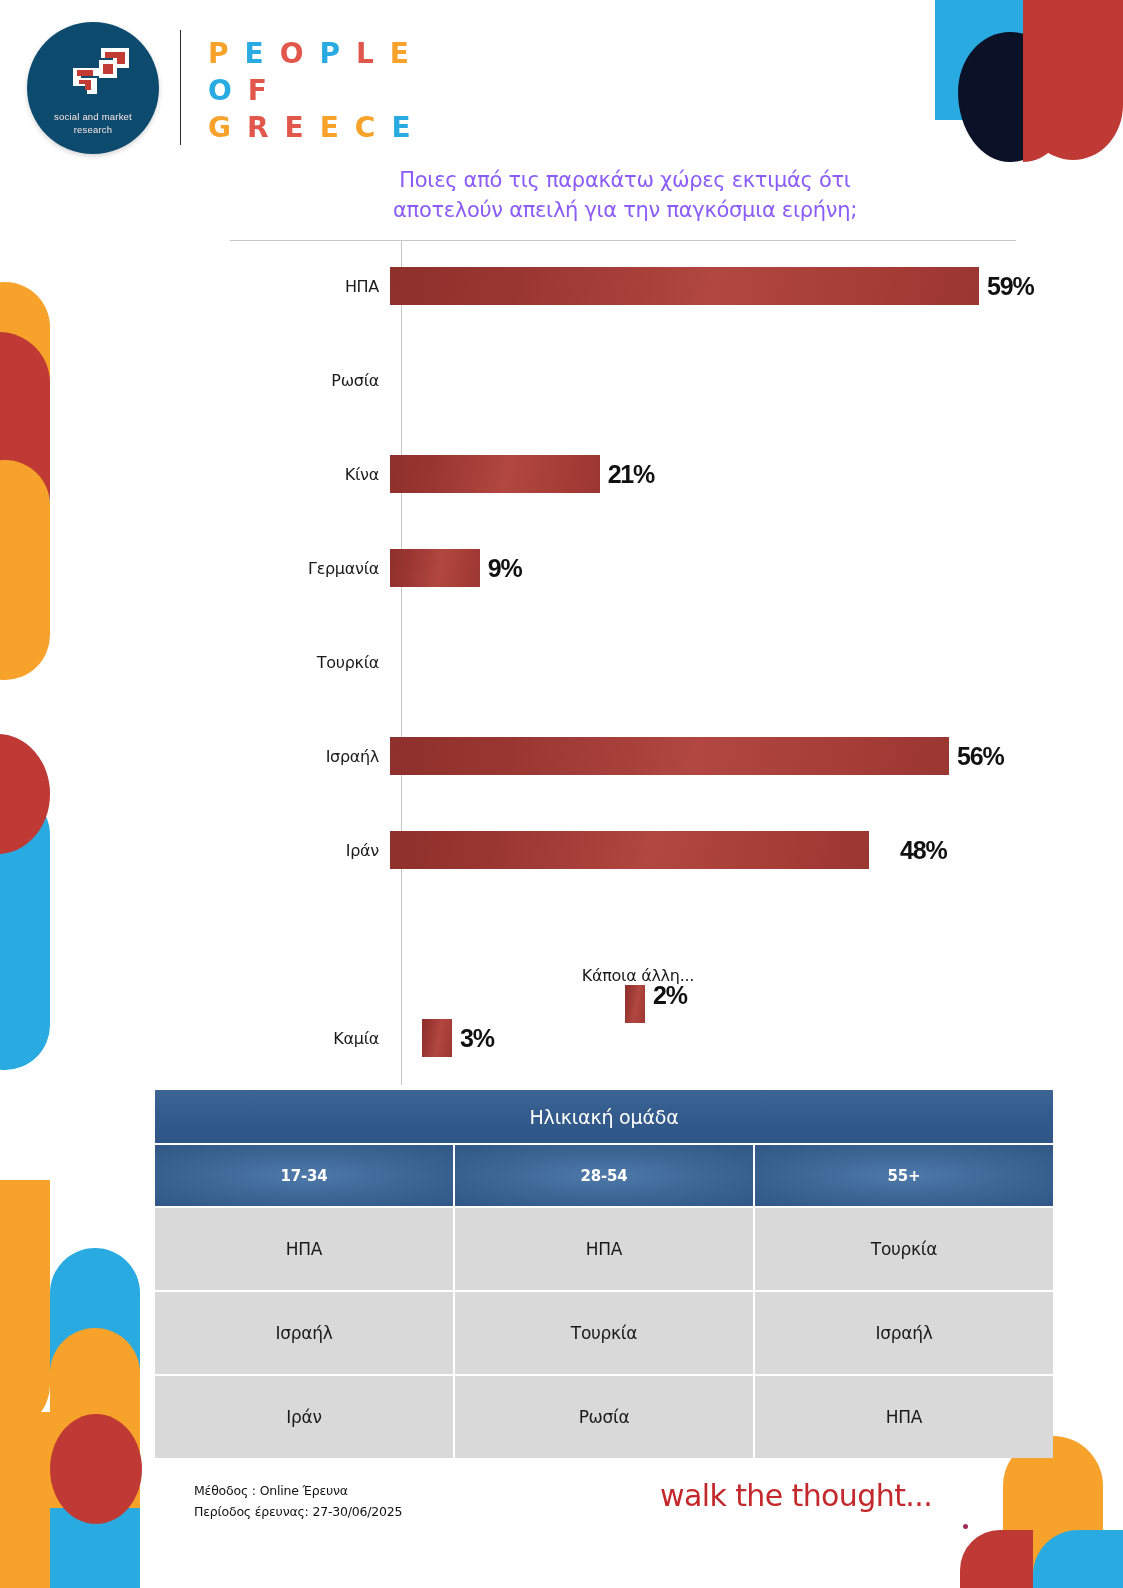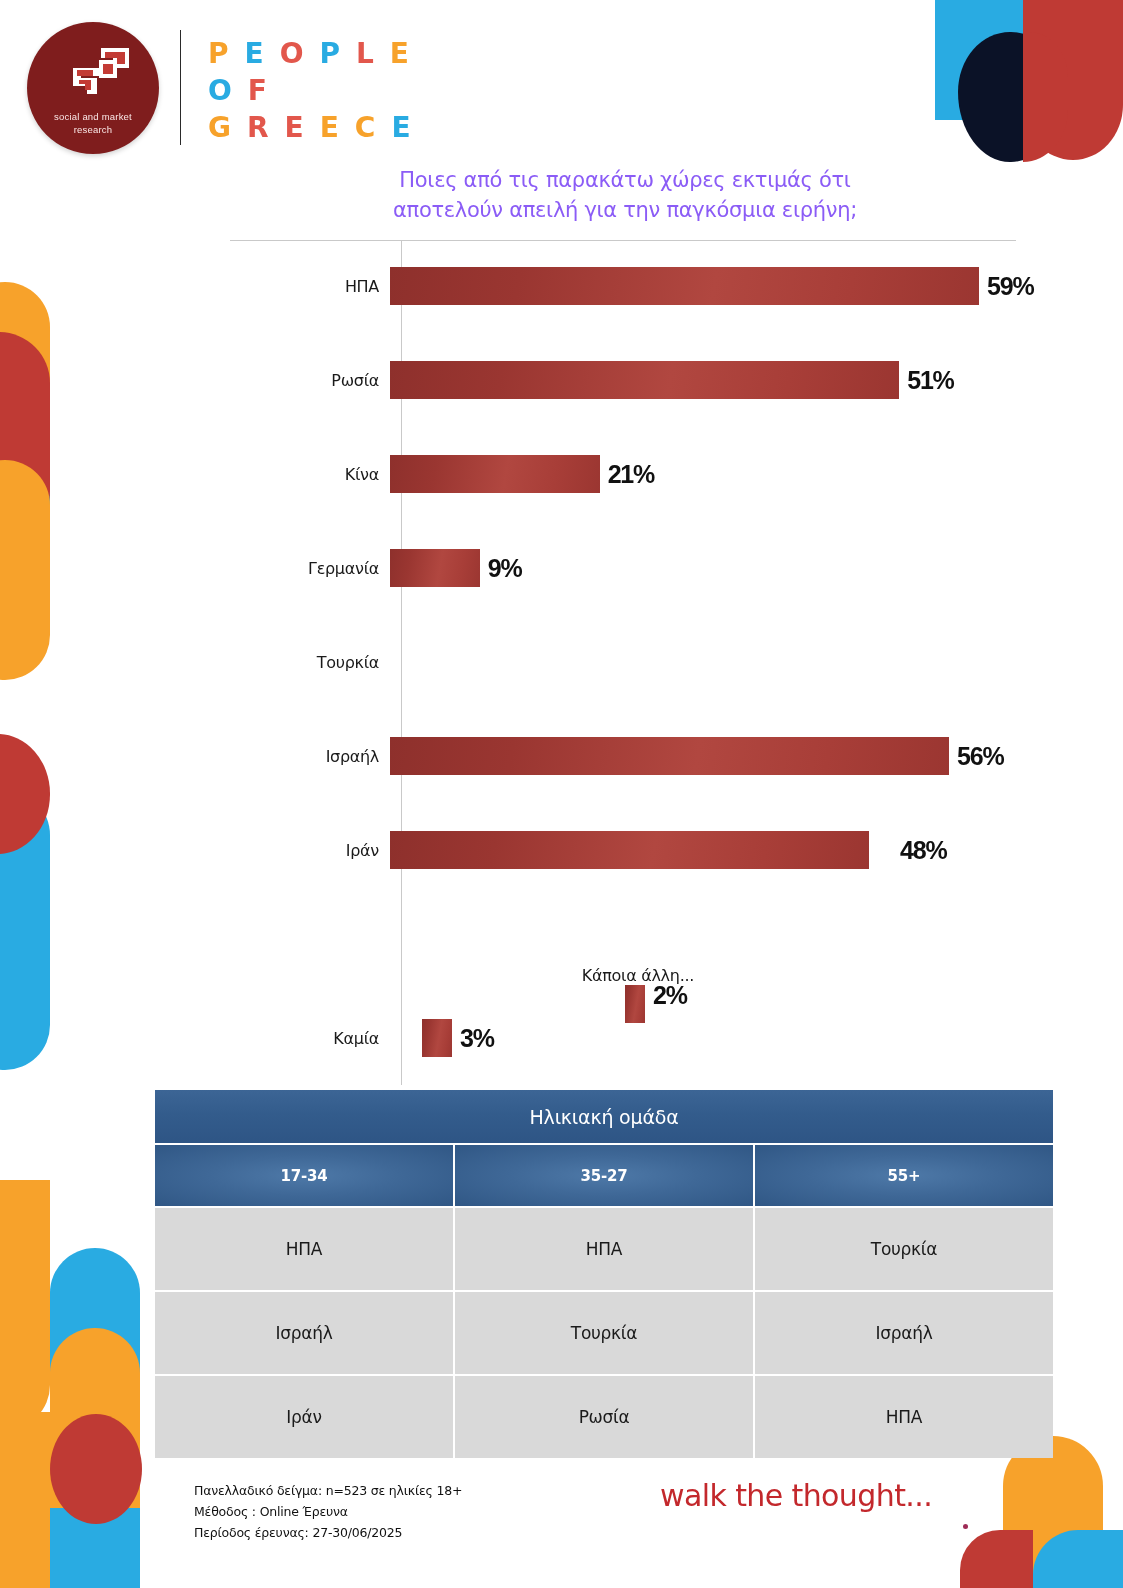"social and market" .logo-circle { background: #7f1d1d -> #0c4a6e }
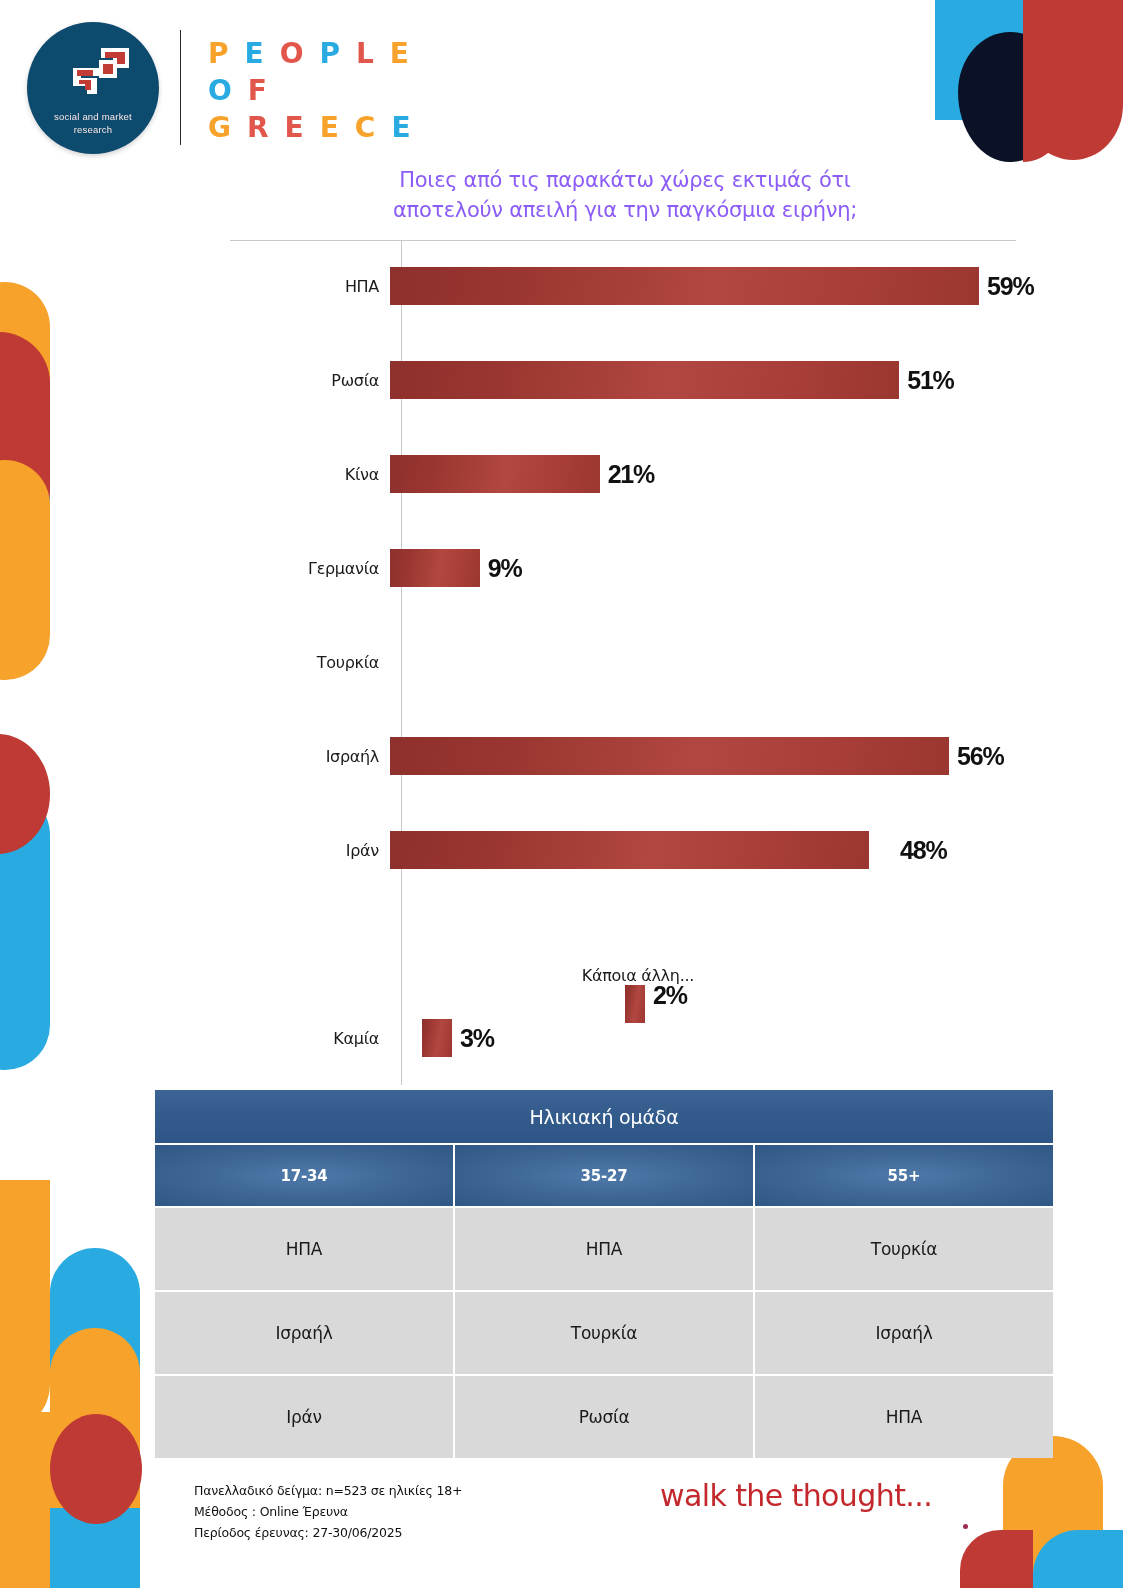"51%" div.bar-track { html: <div> <div></div> <div>51%</div> </div> -> none }
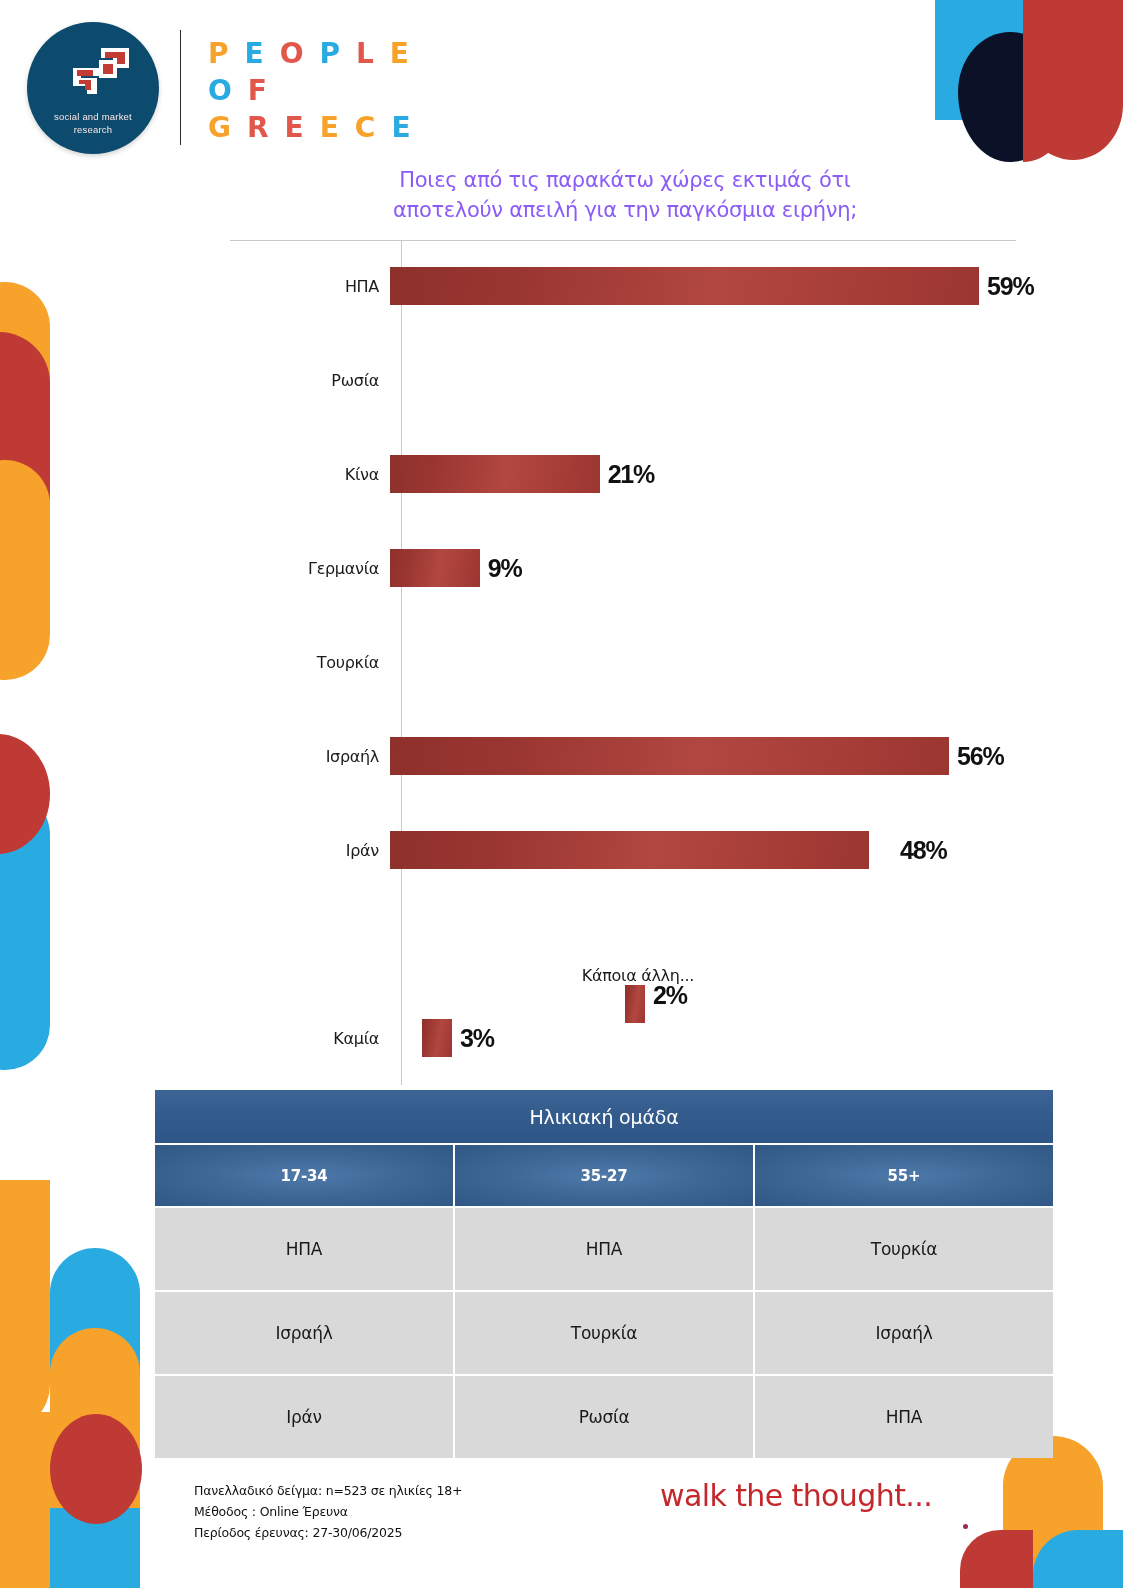"35-27" div { text: 35-27 -> 28-54 }
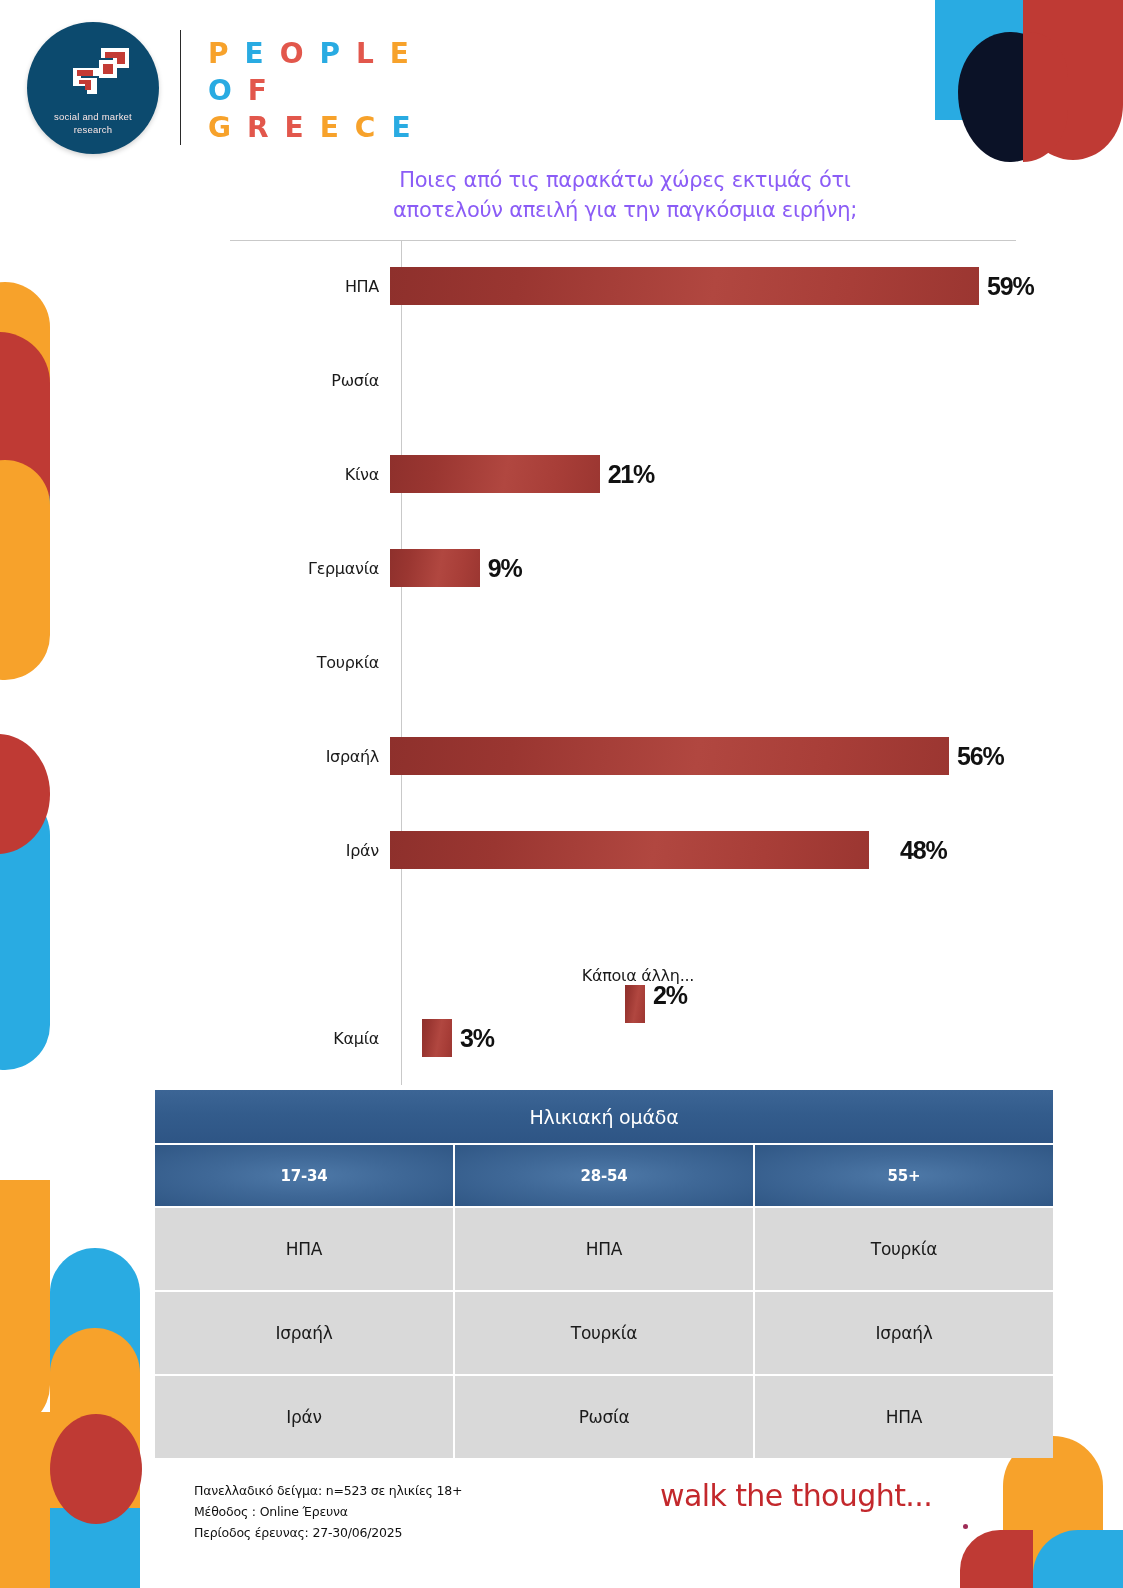"Πανελλαδικό δείγμα: n=523 σε ηλικίες" div { html: <div>Πανελλαδικό δείγμα: n=523 σε ηλικίες 18+</div> -> none }
